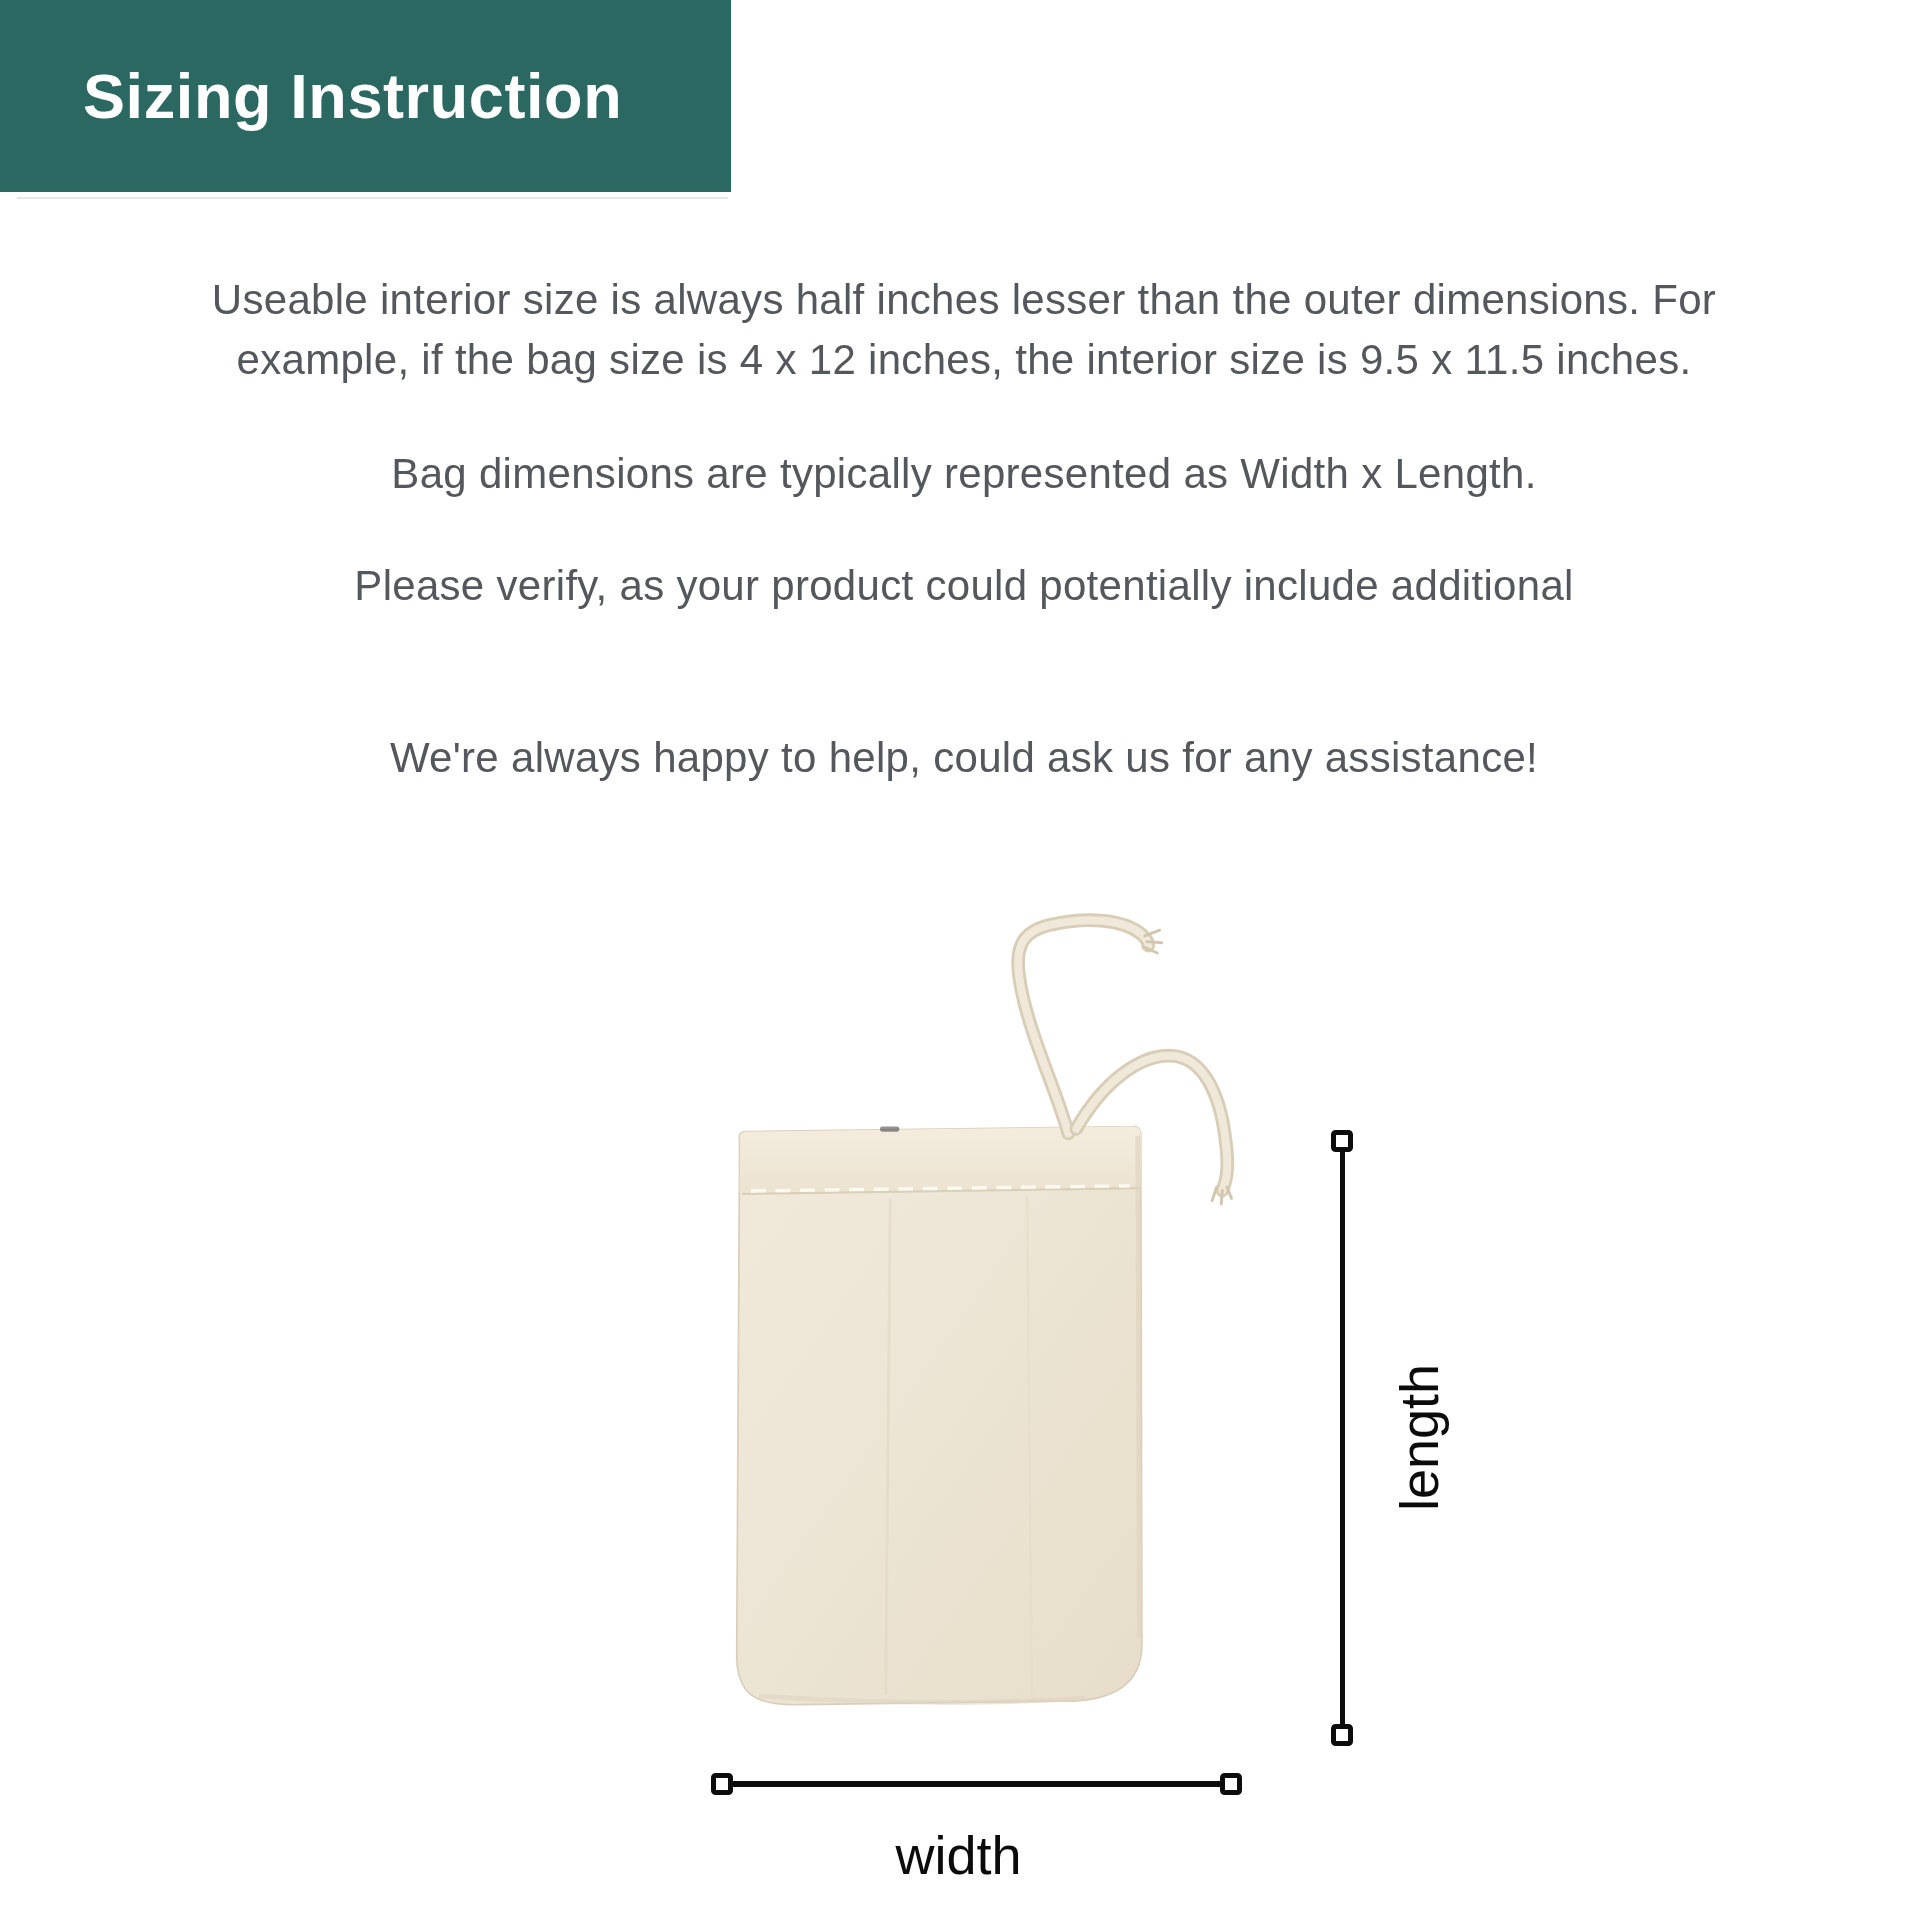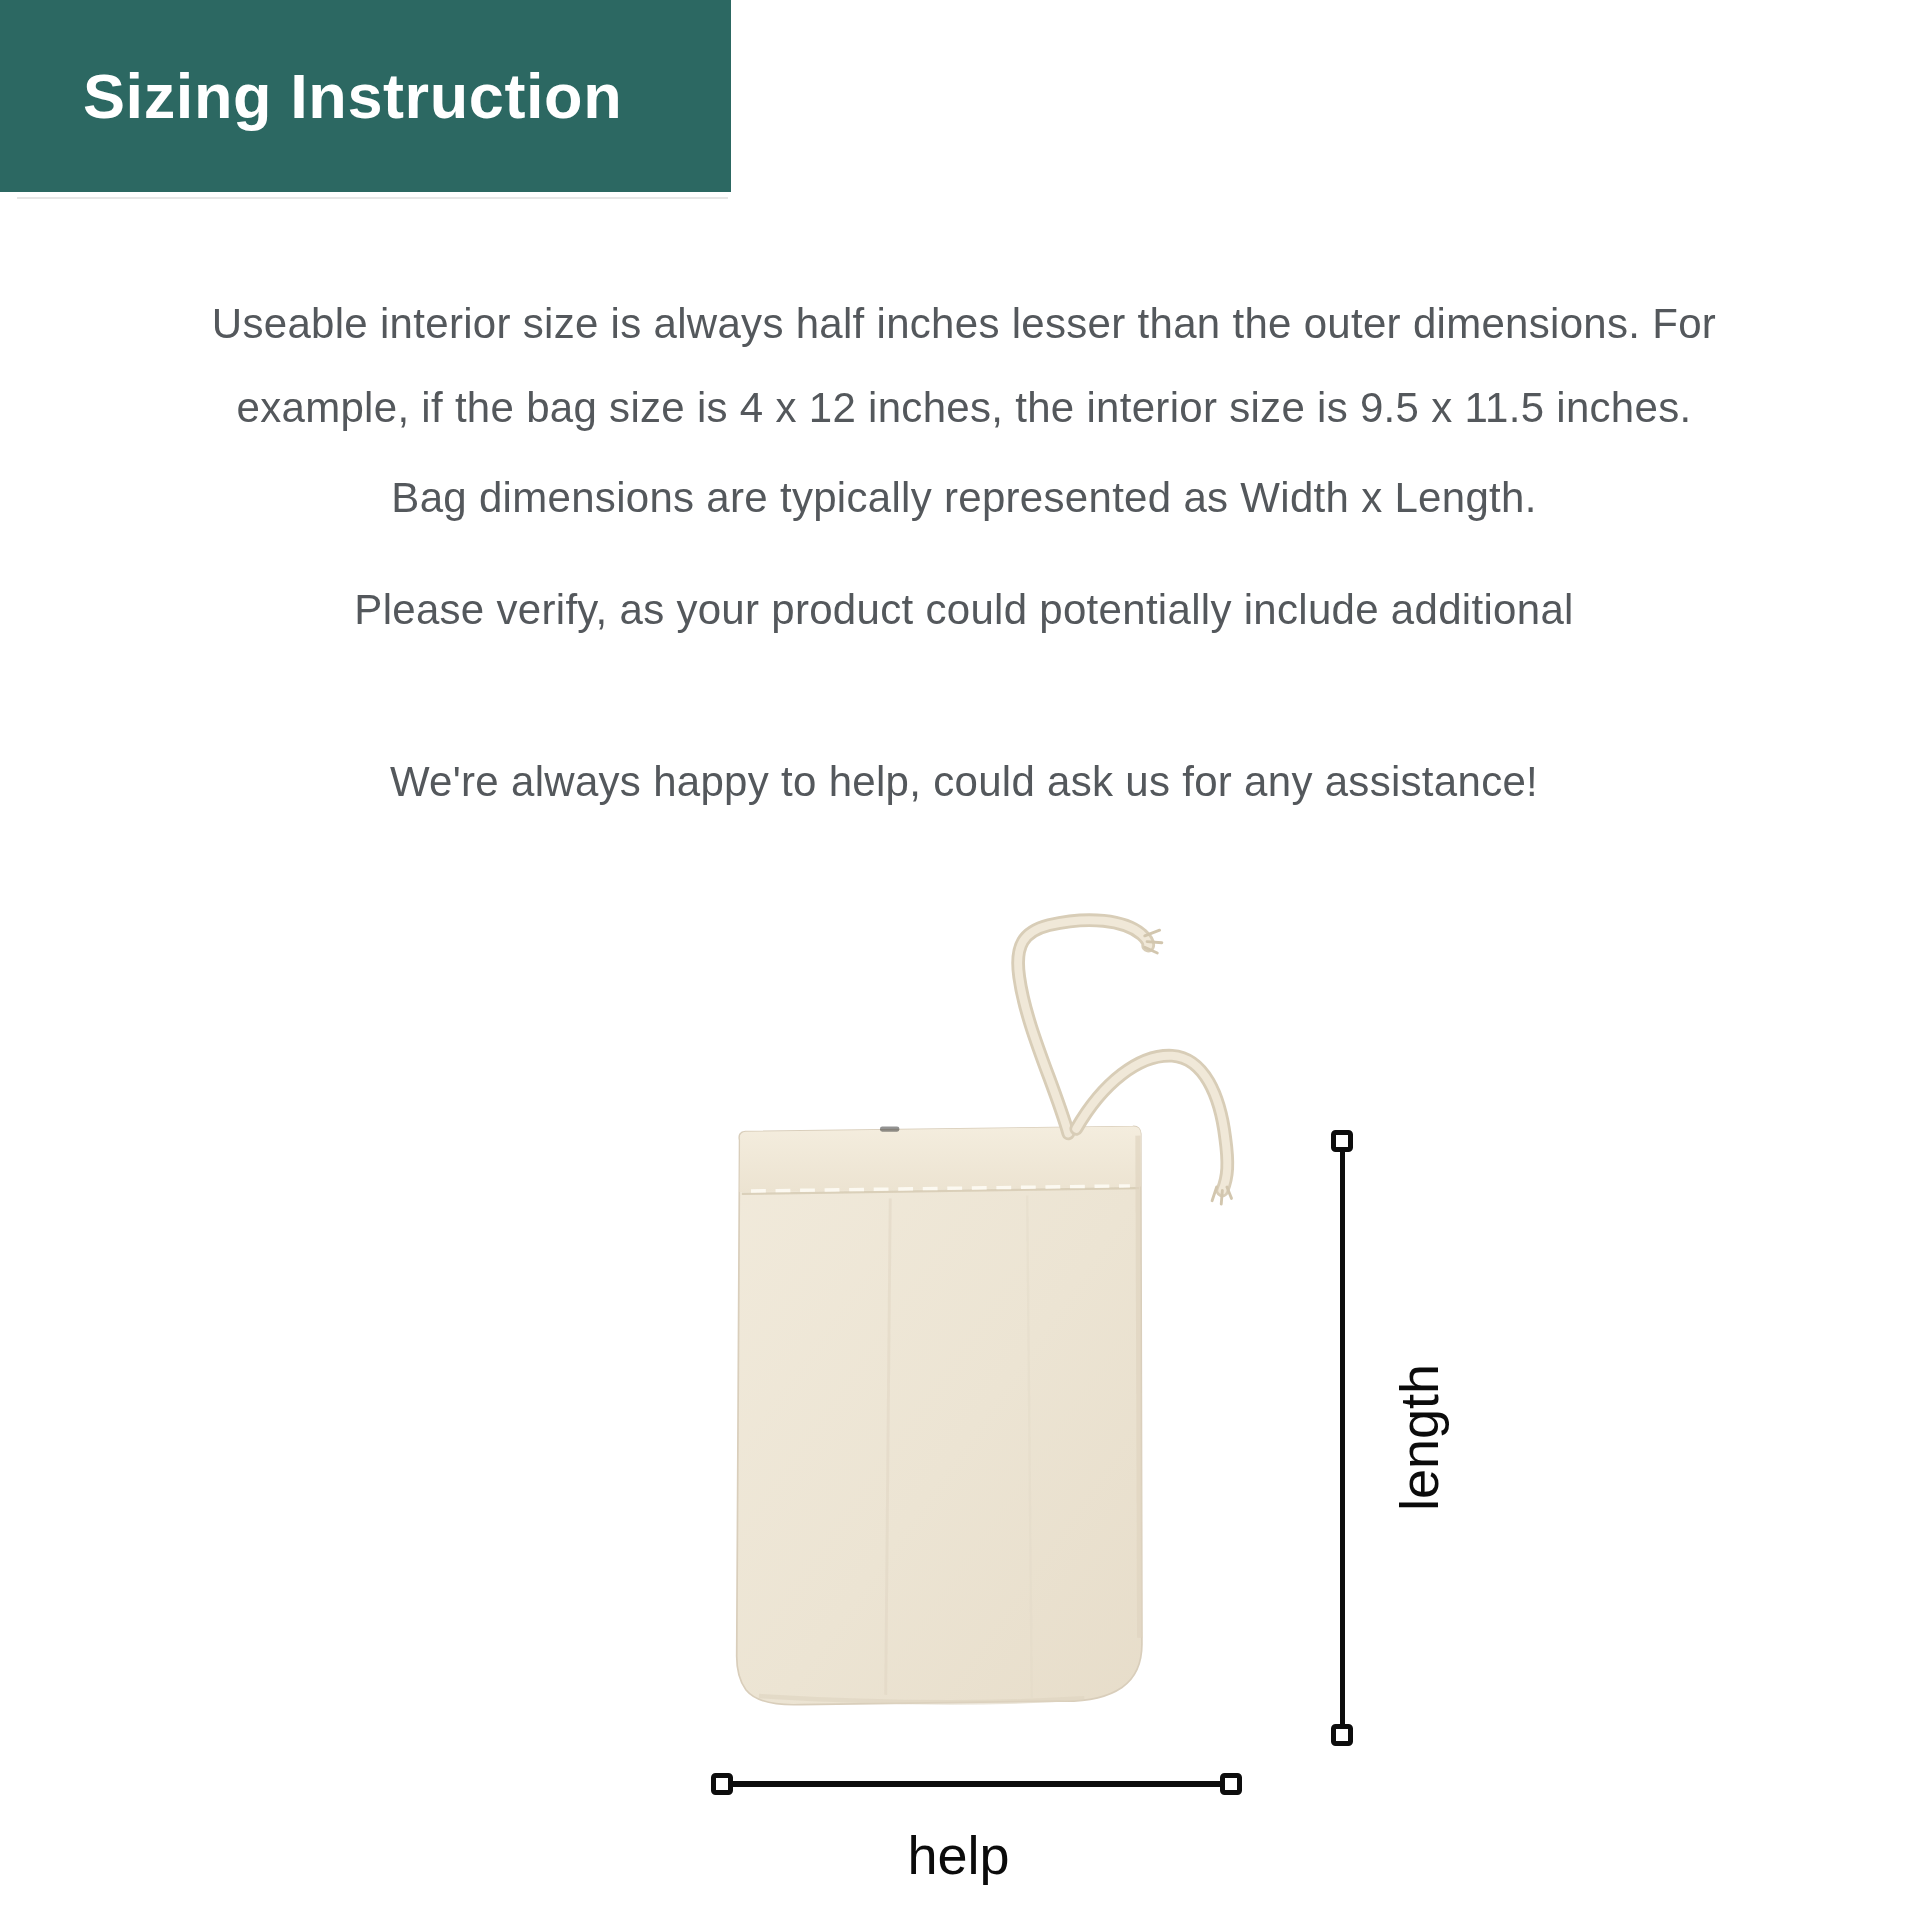"Useable interior size is always" .line { margin-top: 24px -> none }
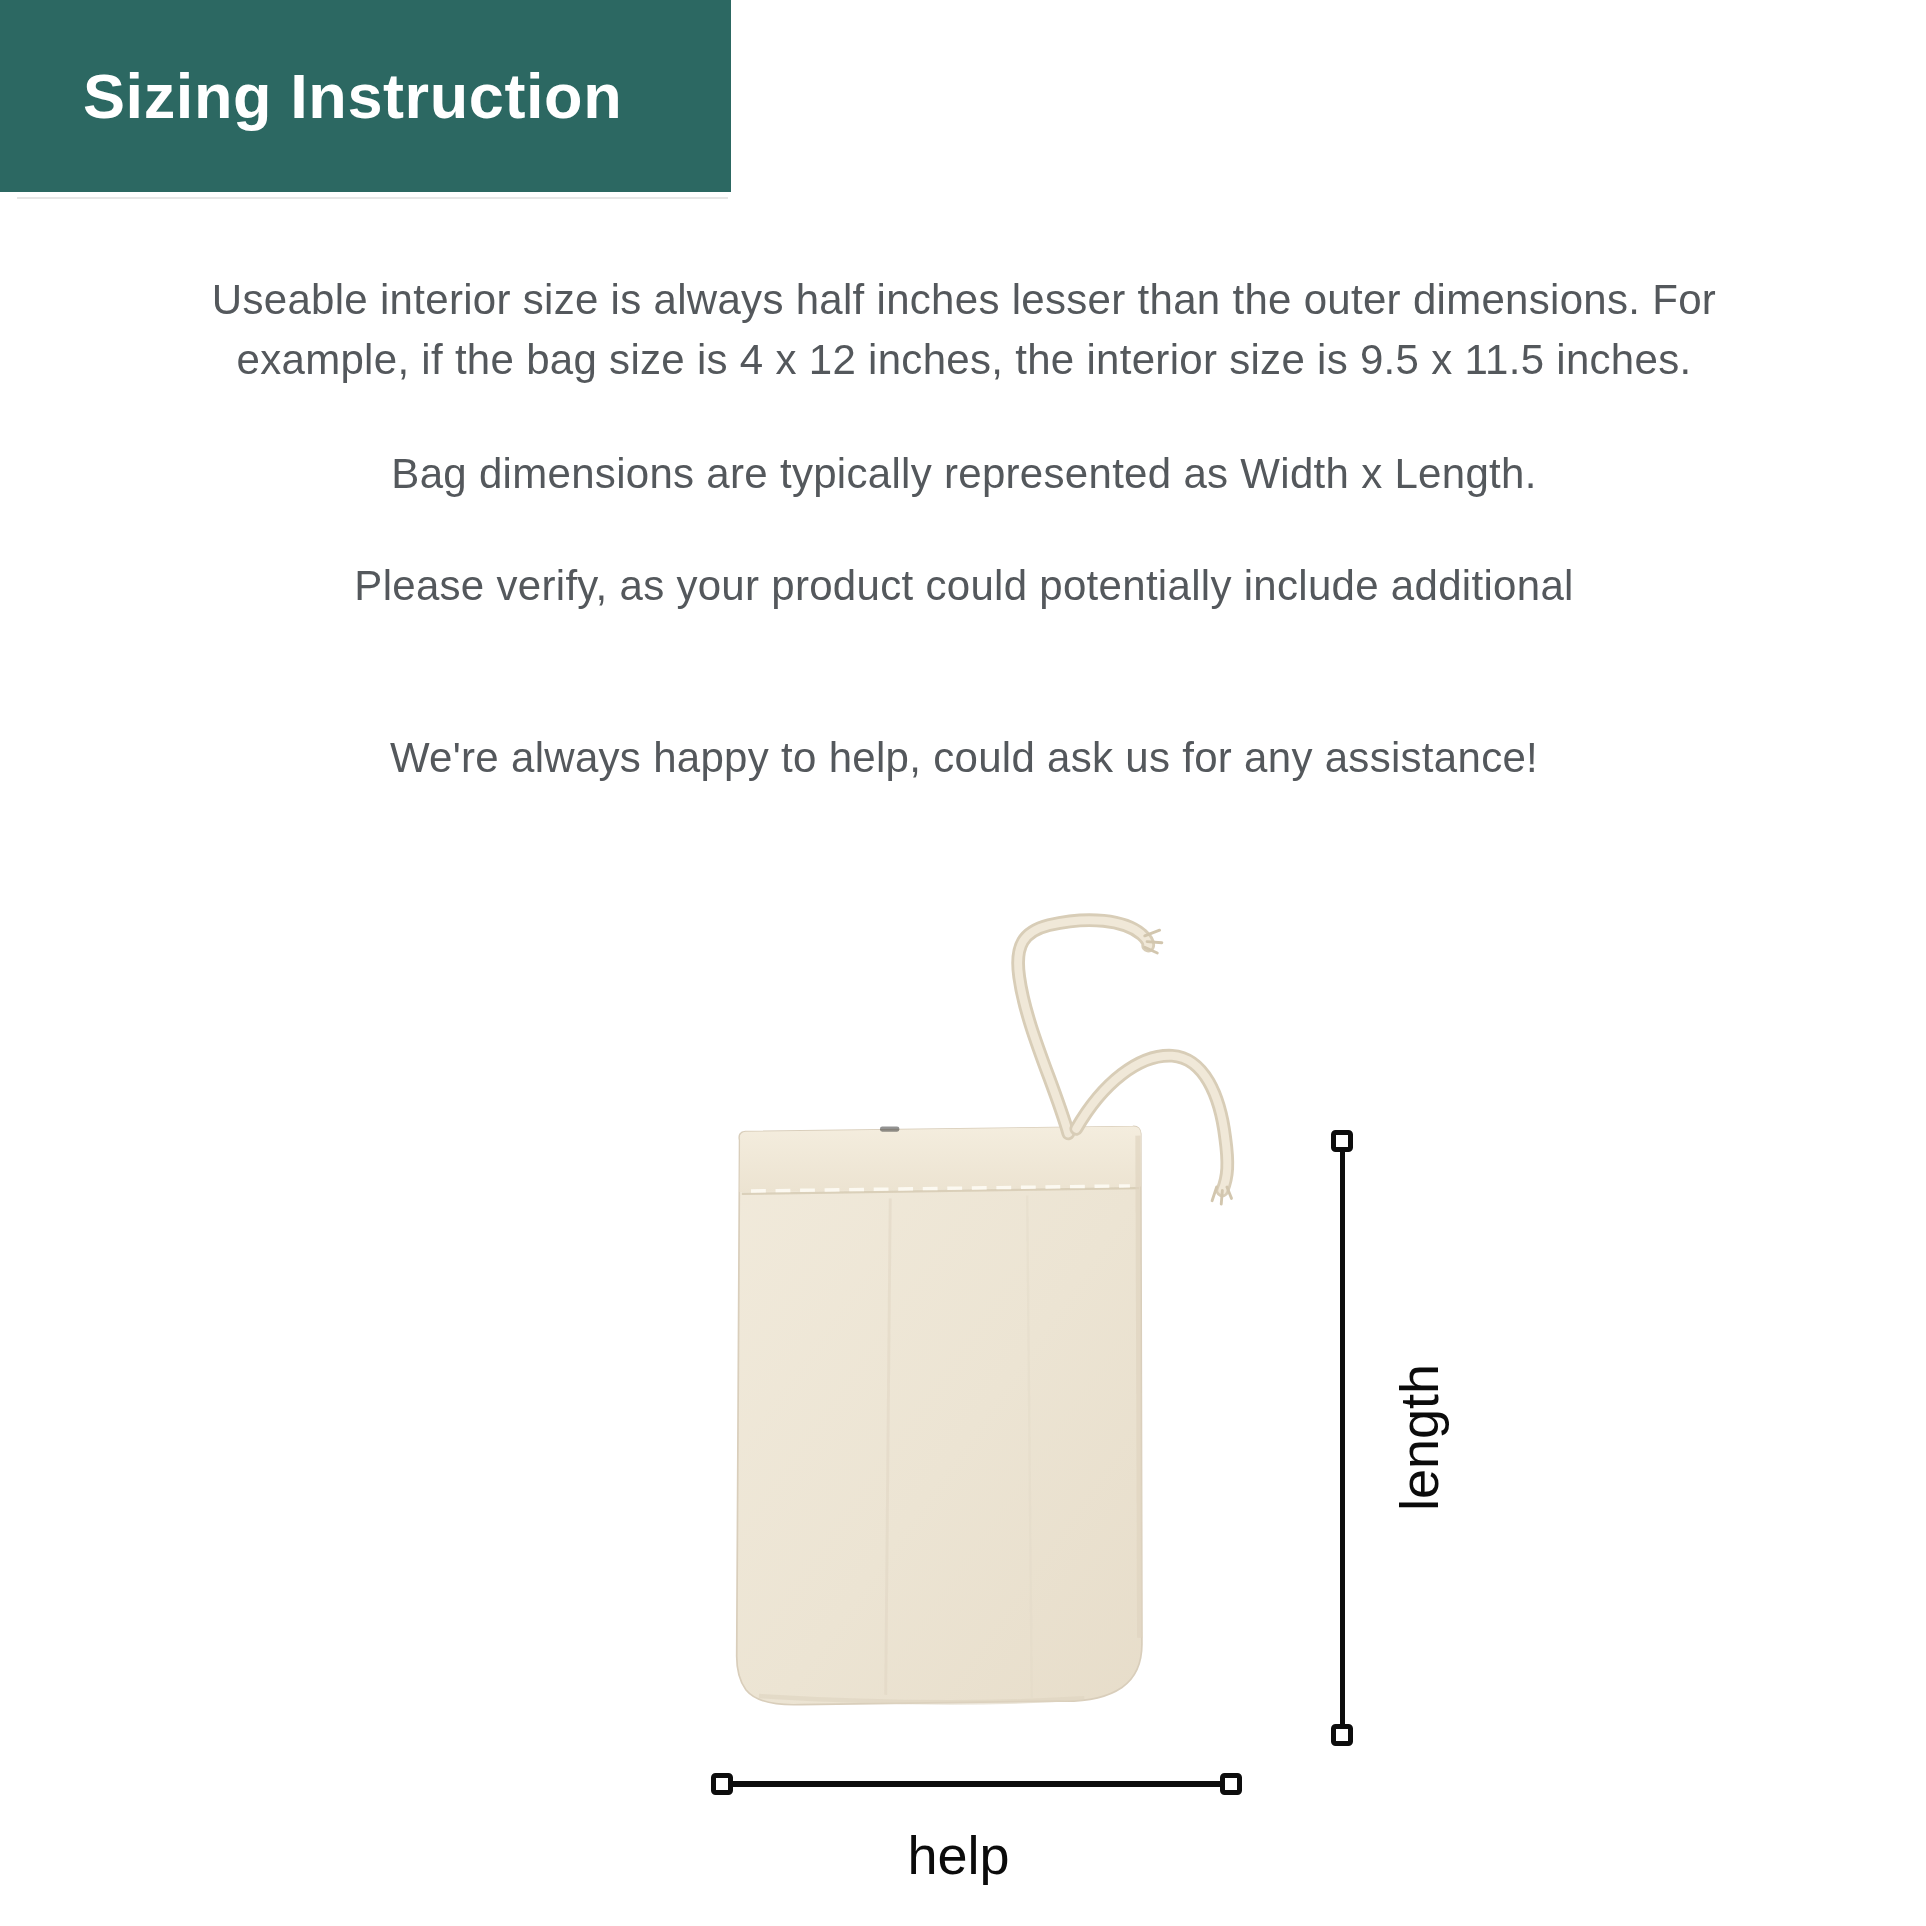"help" div.dim-label { text: help -> width }
